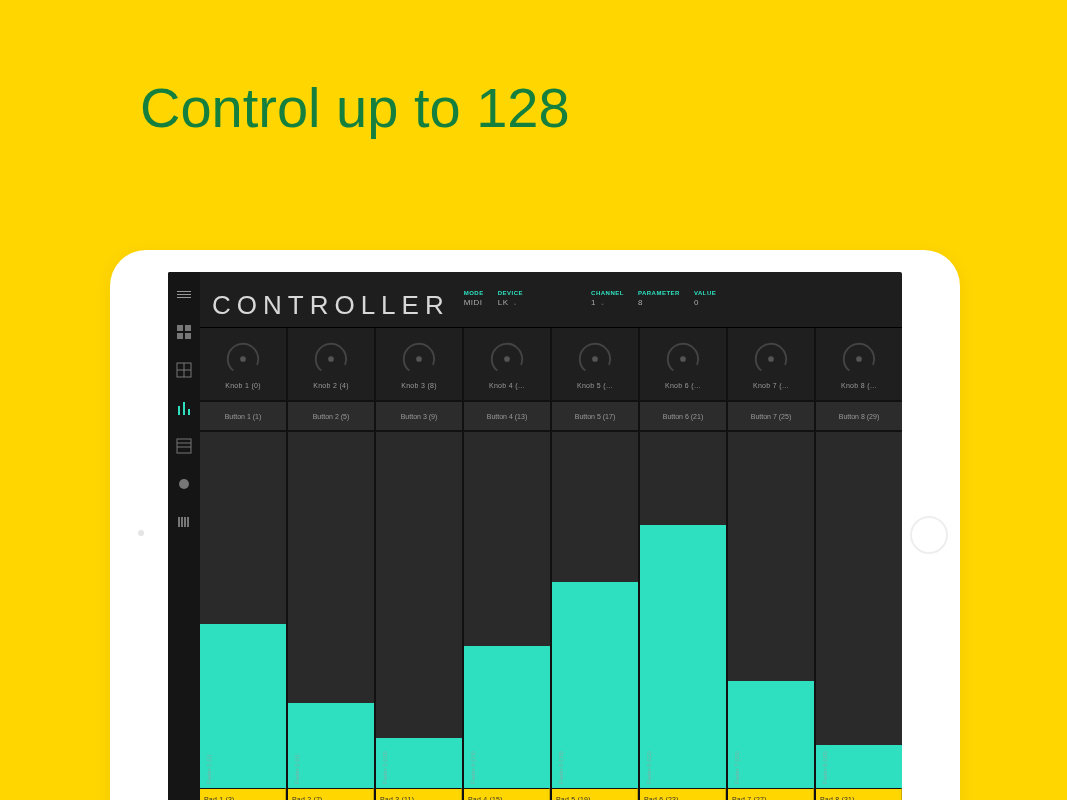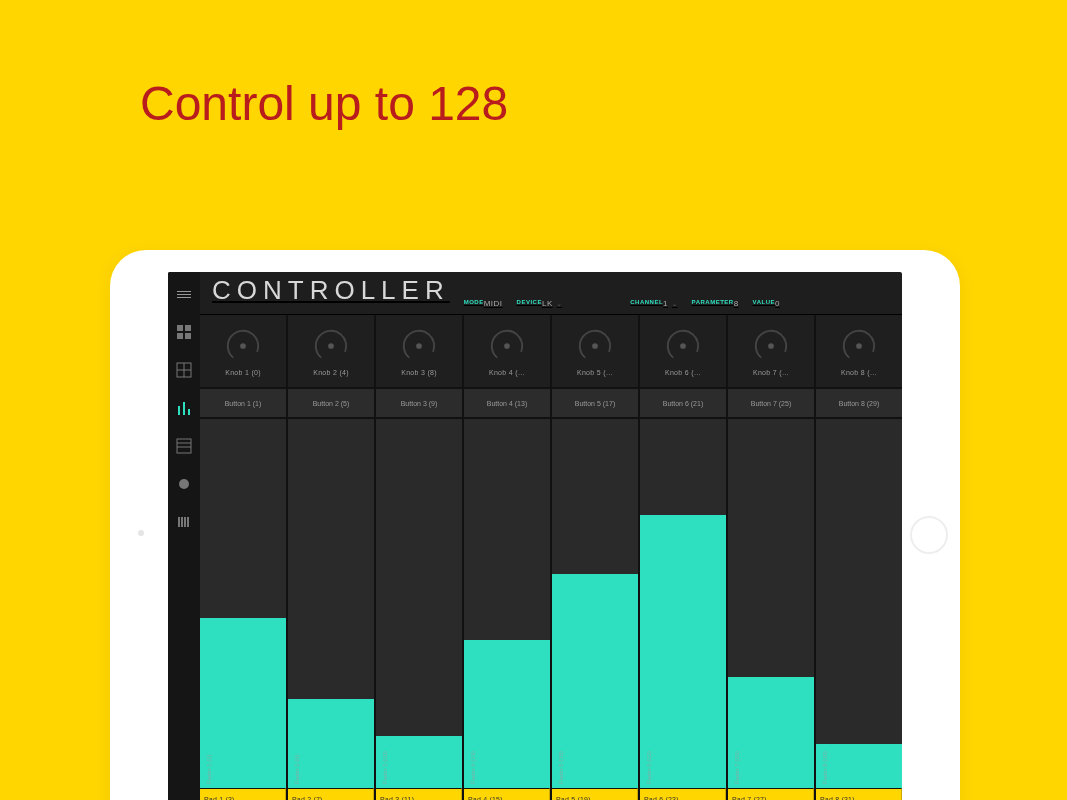"Control up to 128" .headline { color: #b91c1c -> #15803d; font-size: 48px -> 56px }
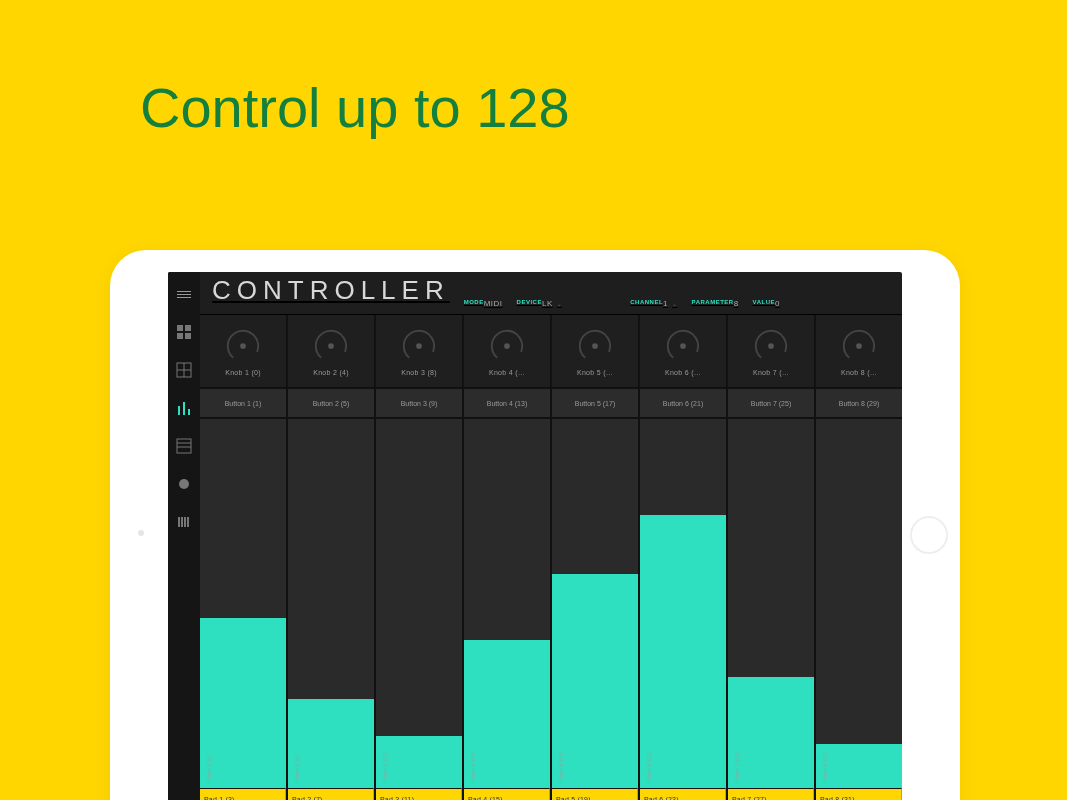"CONTROLLER" .header { padding: 3px 14px 6px 12px -> 18px 14px 6px 12px; text-decoration: underline -> none }
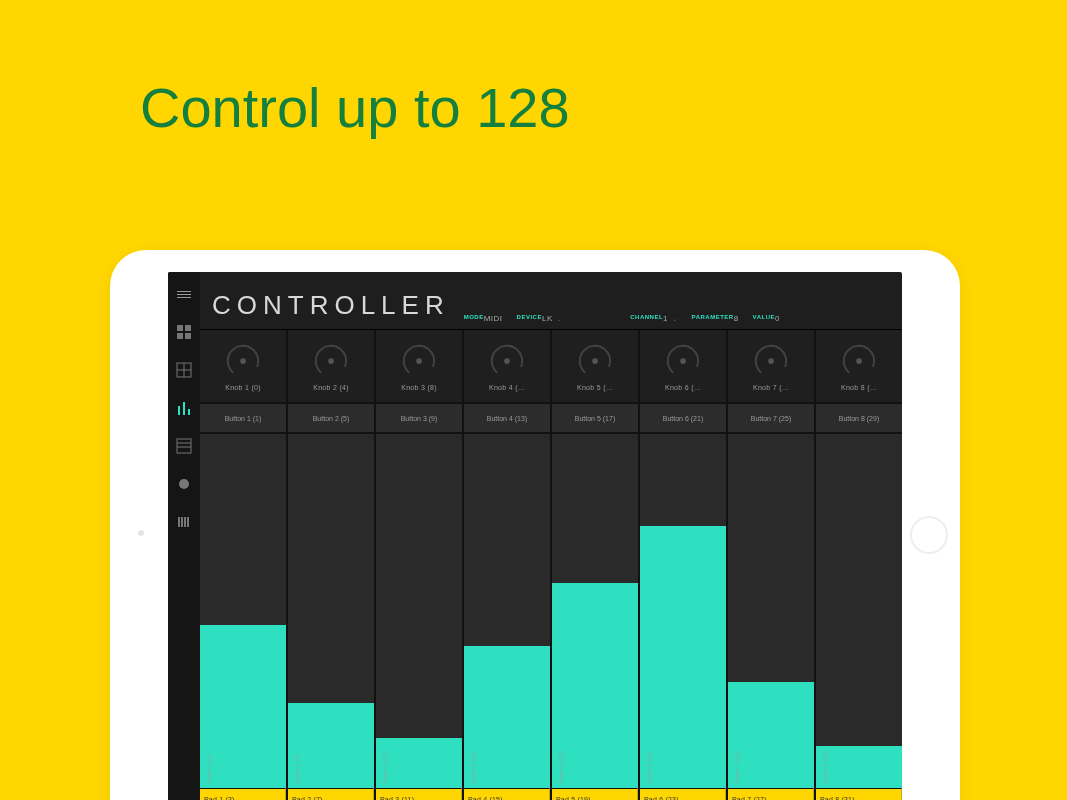"MIDI" .param { flex-direction: none -> column; margin-top: 24px -> none }
